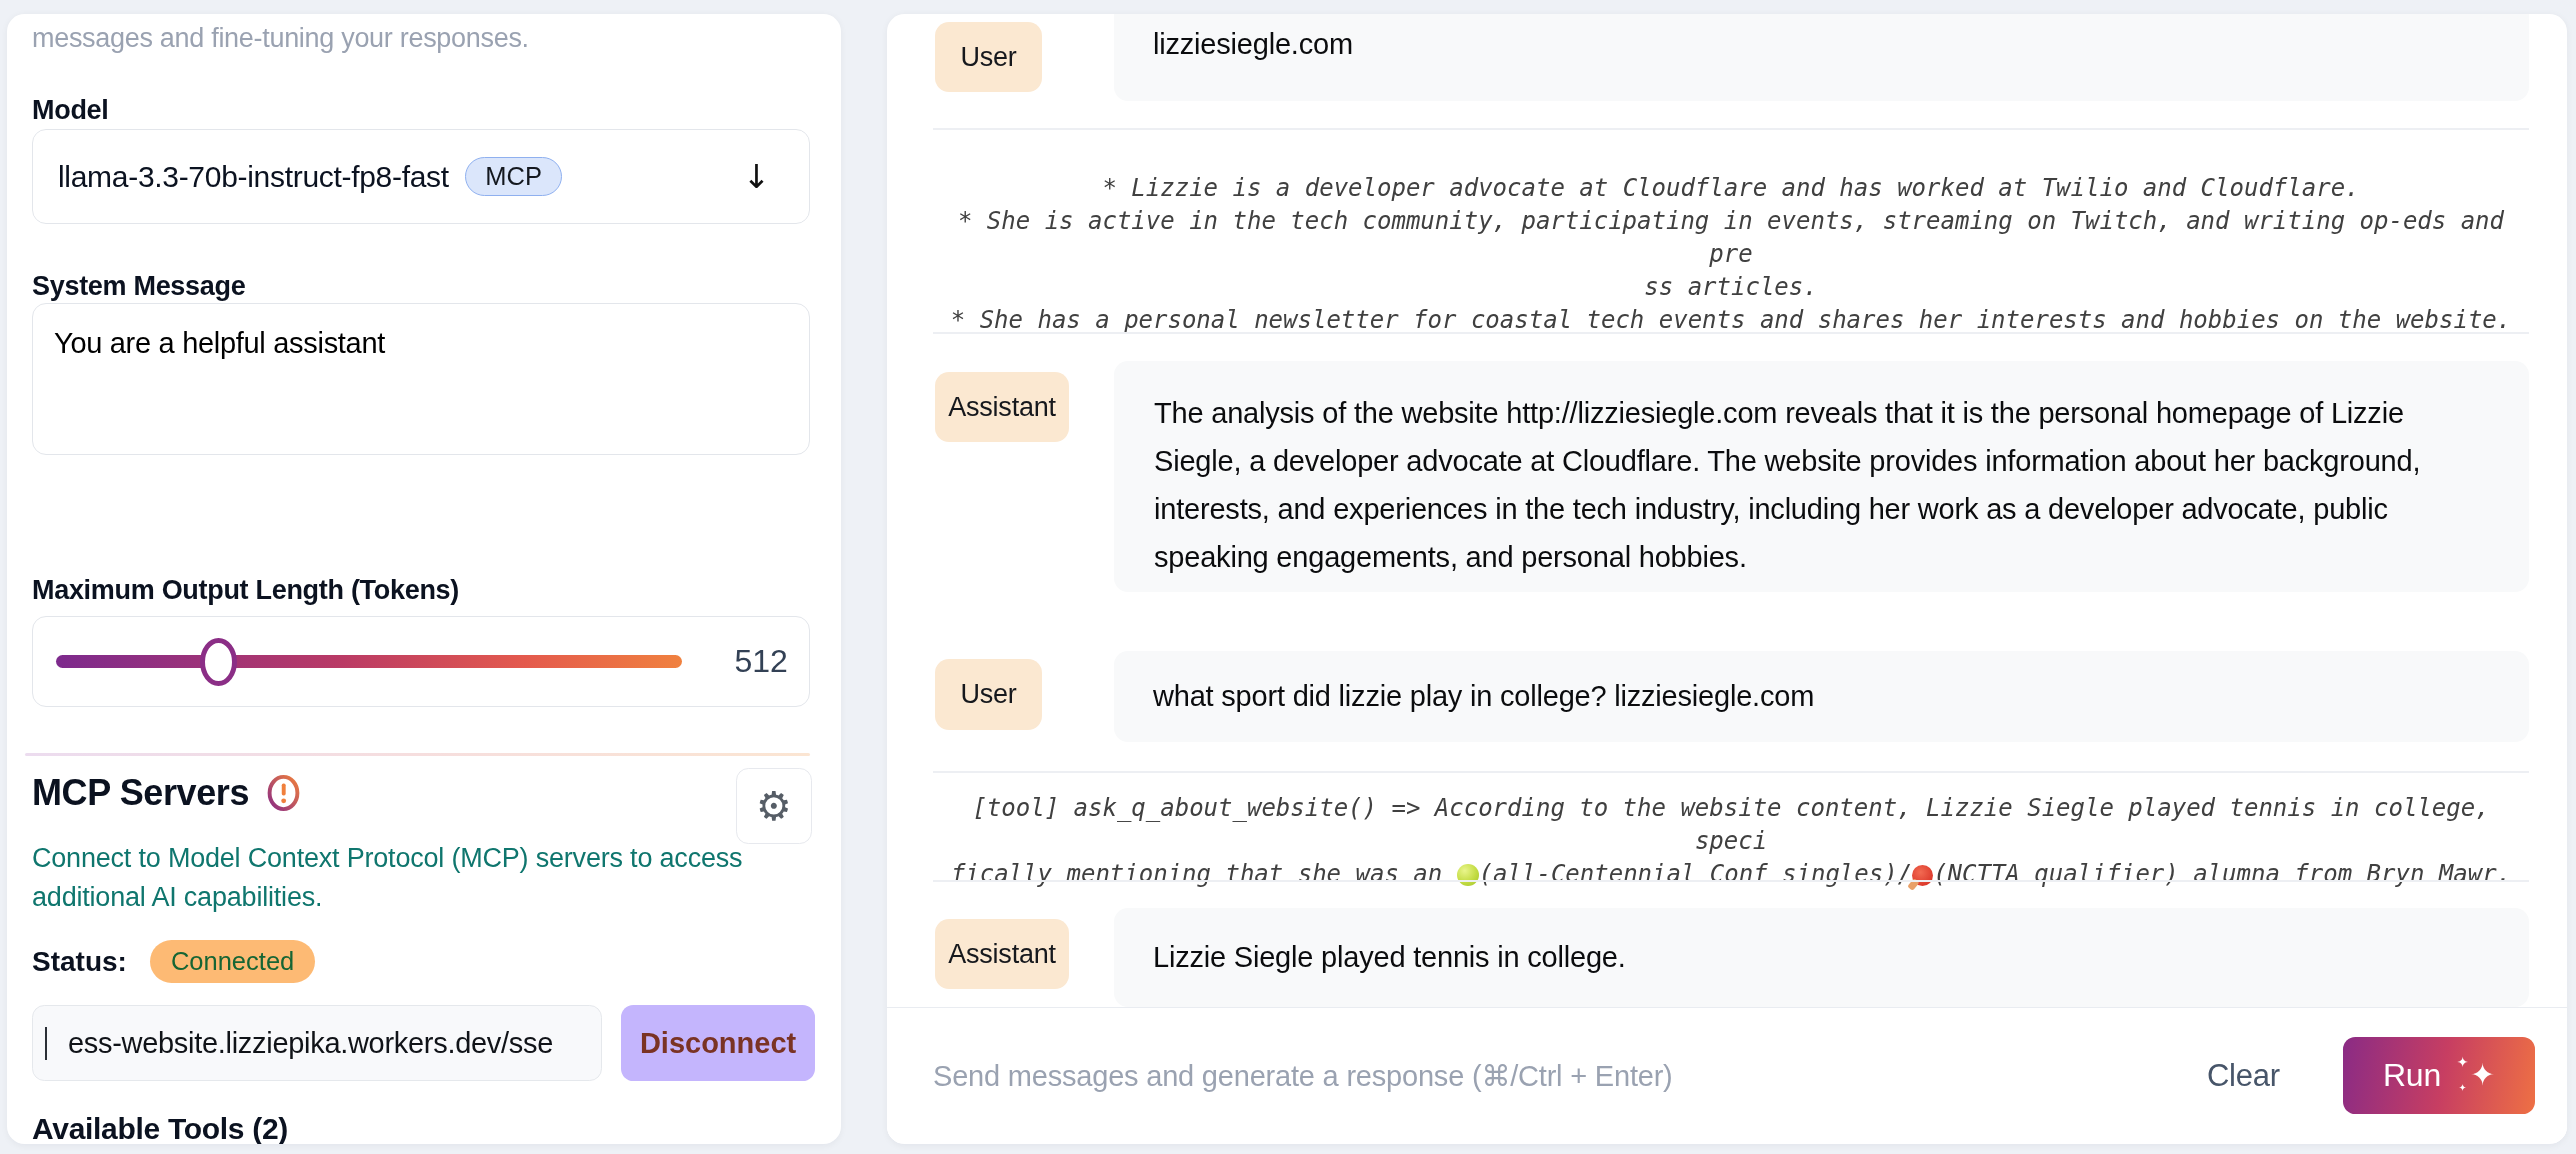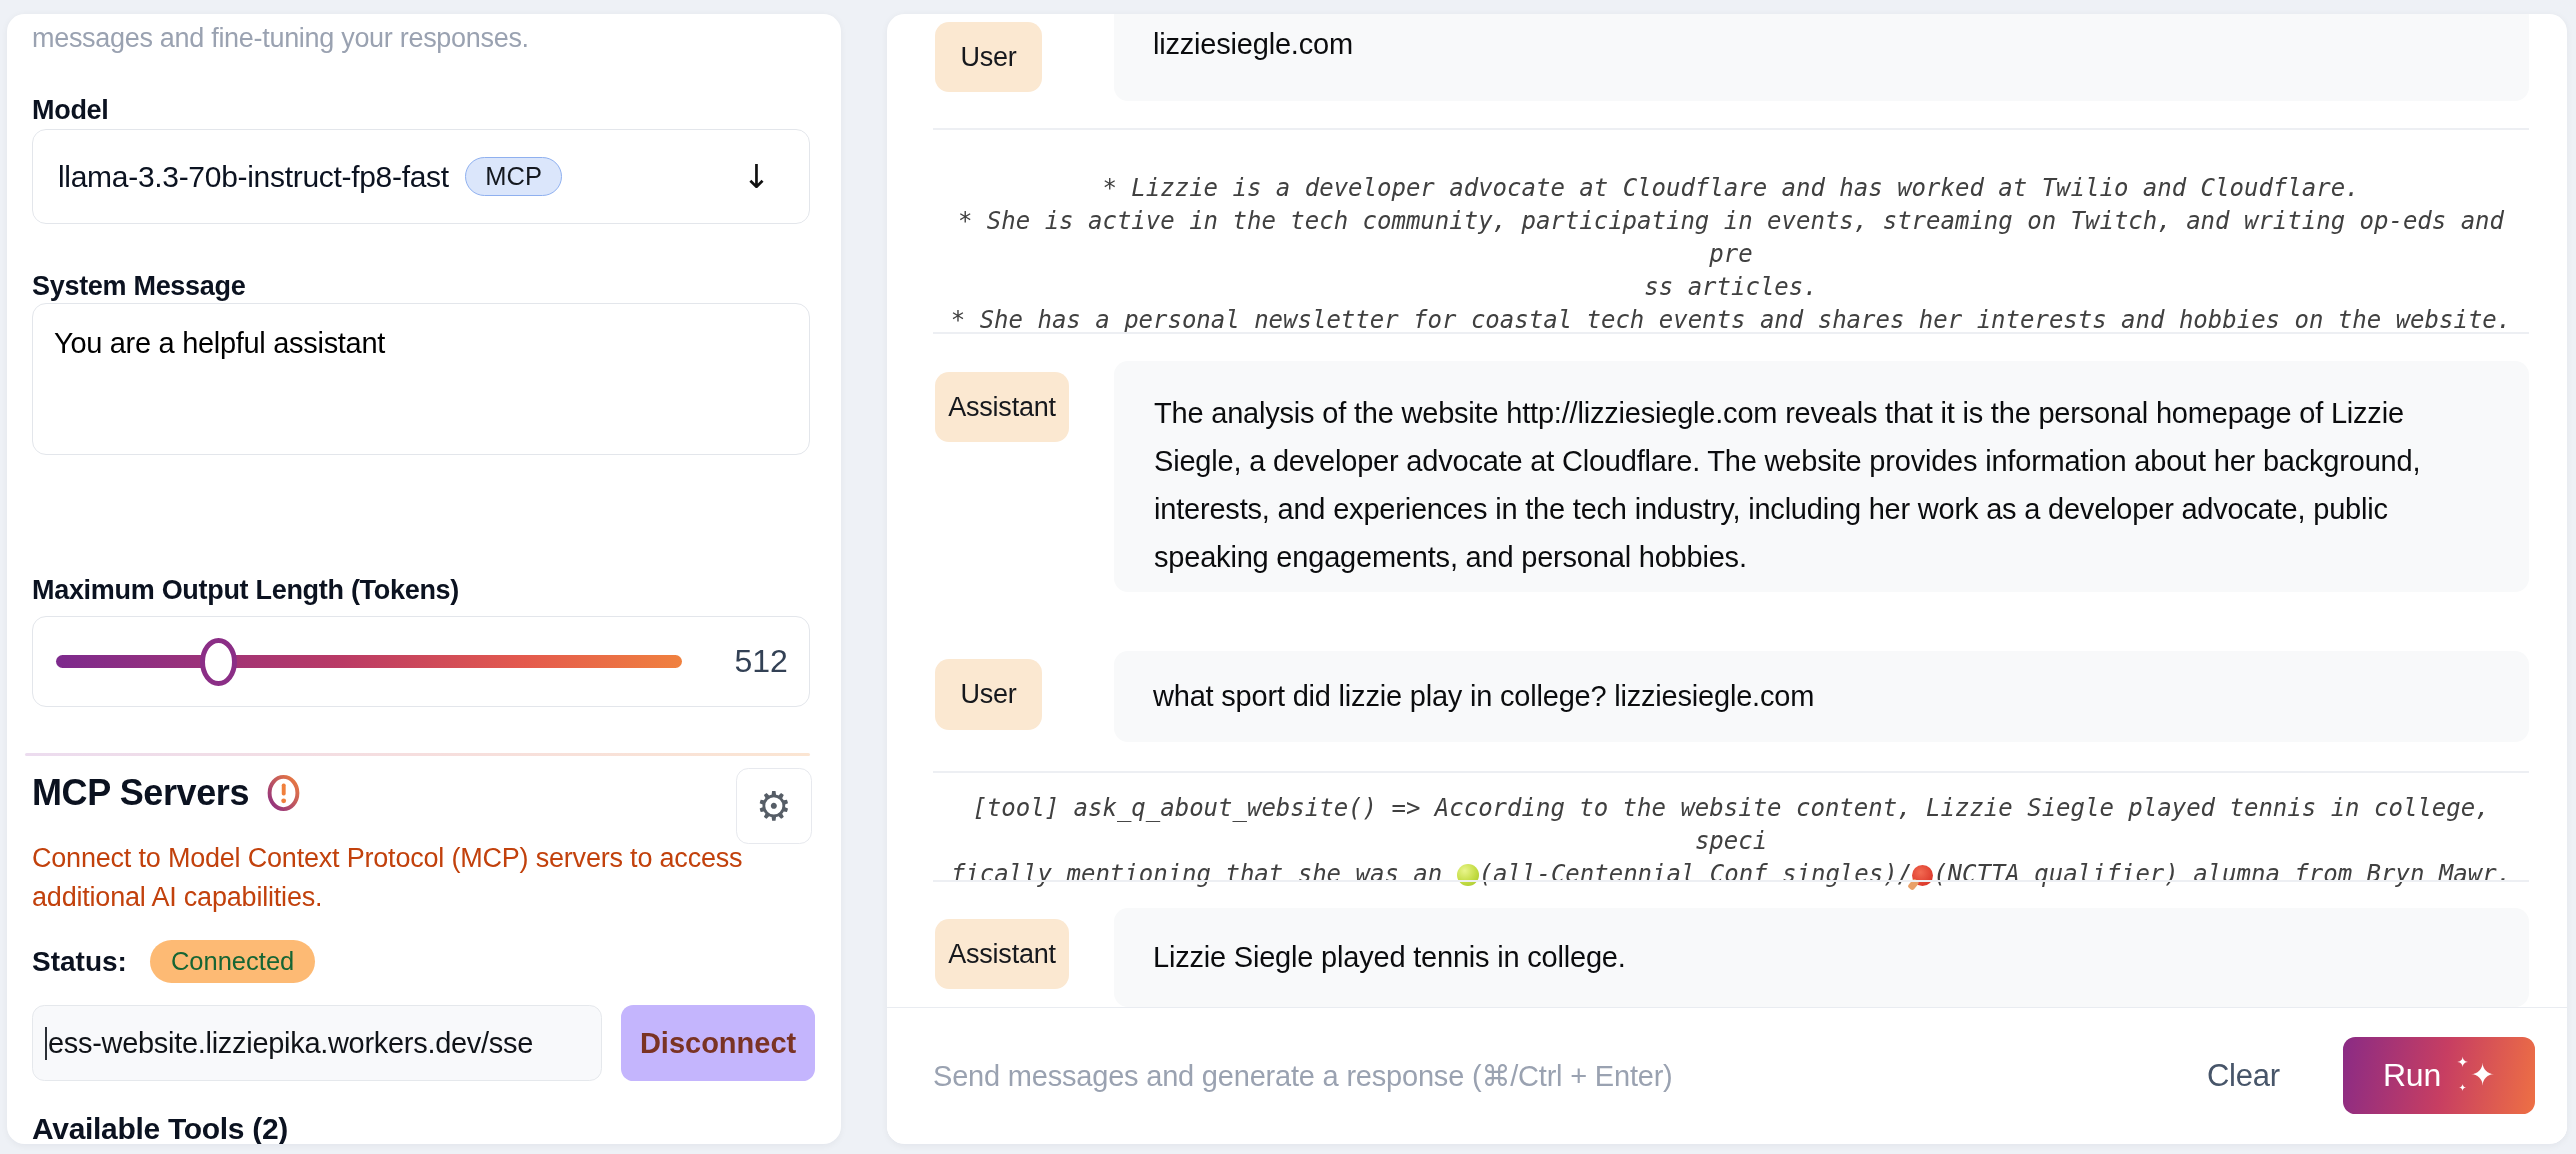"Connect to Model Context Protocol" .mcp-desc { color: #c2410c -> #0f766e }
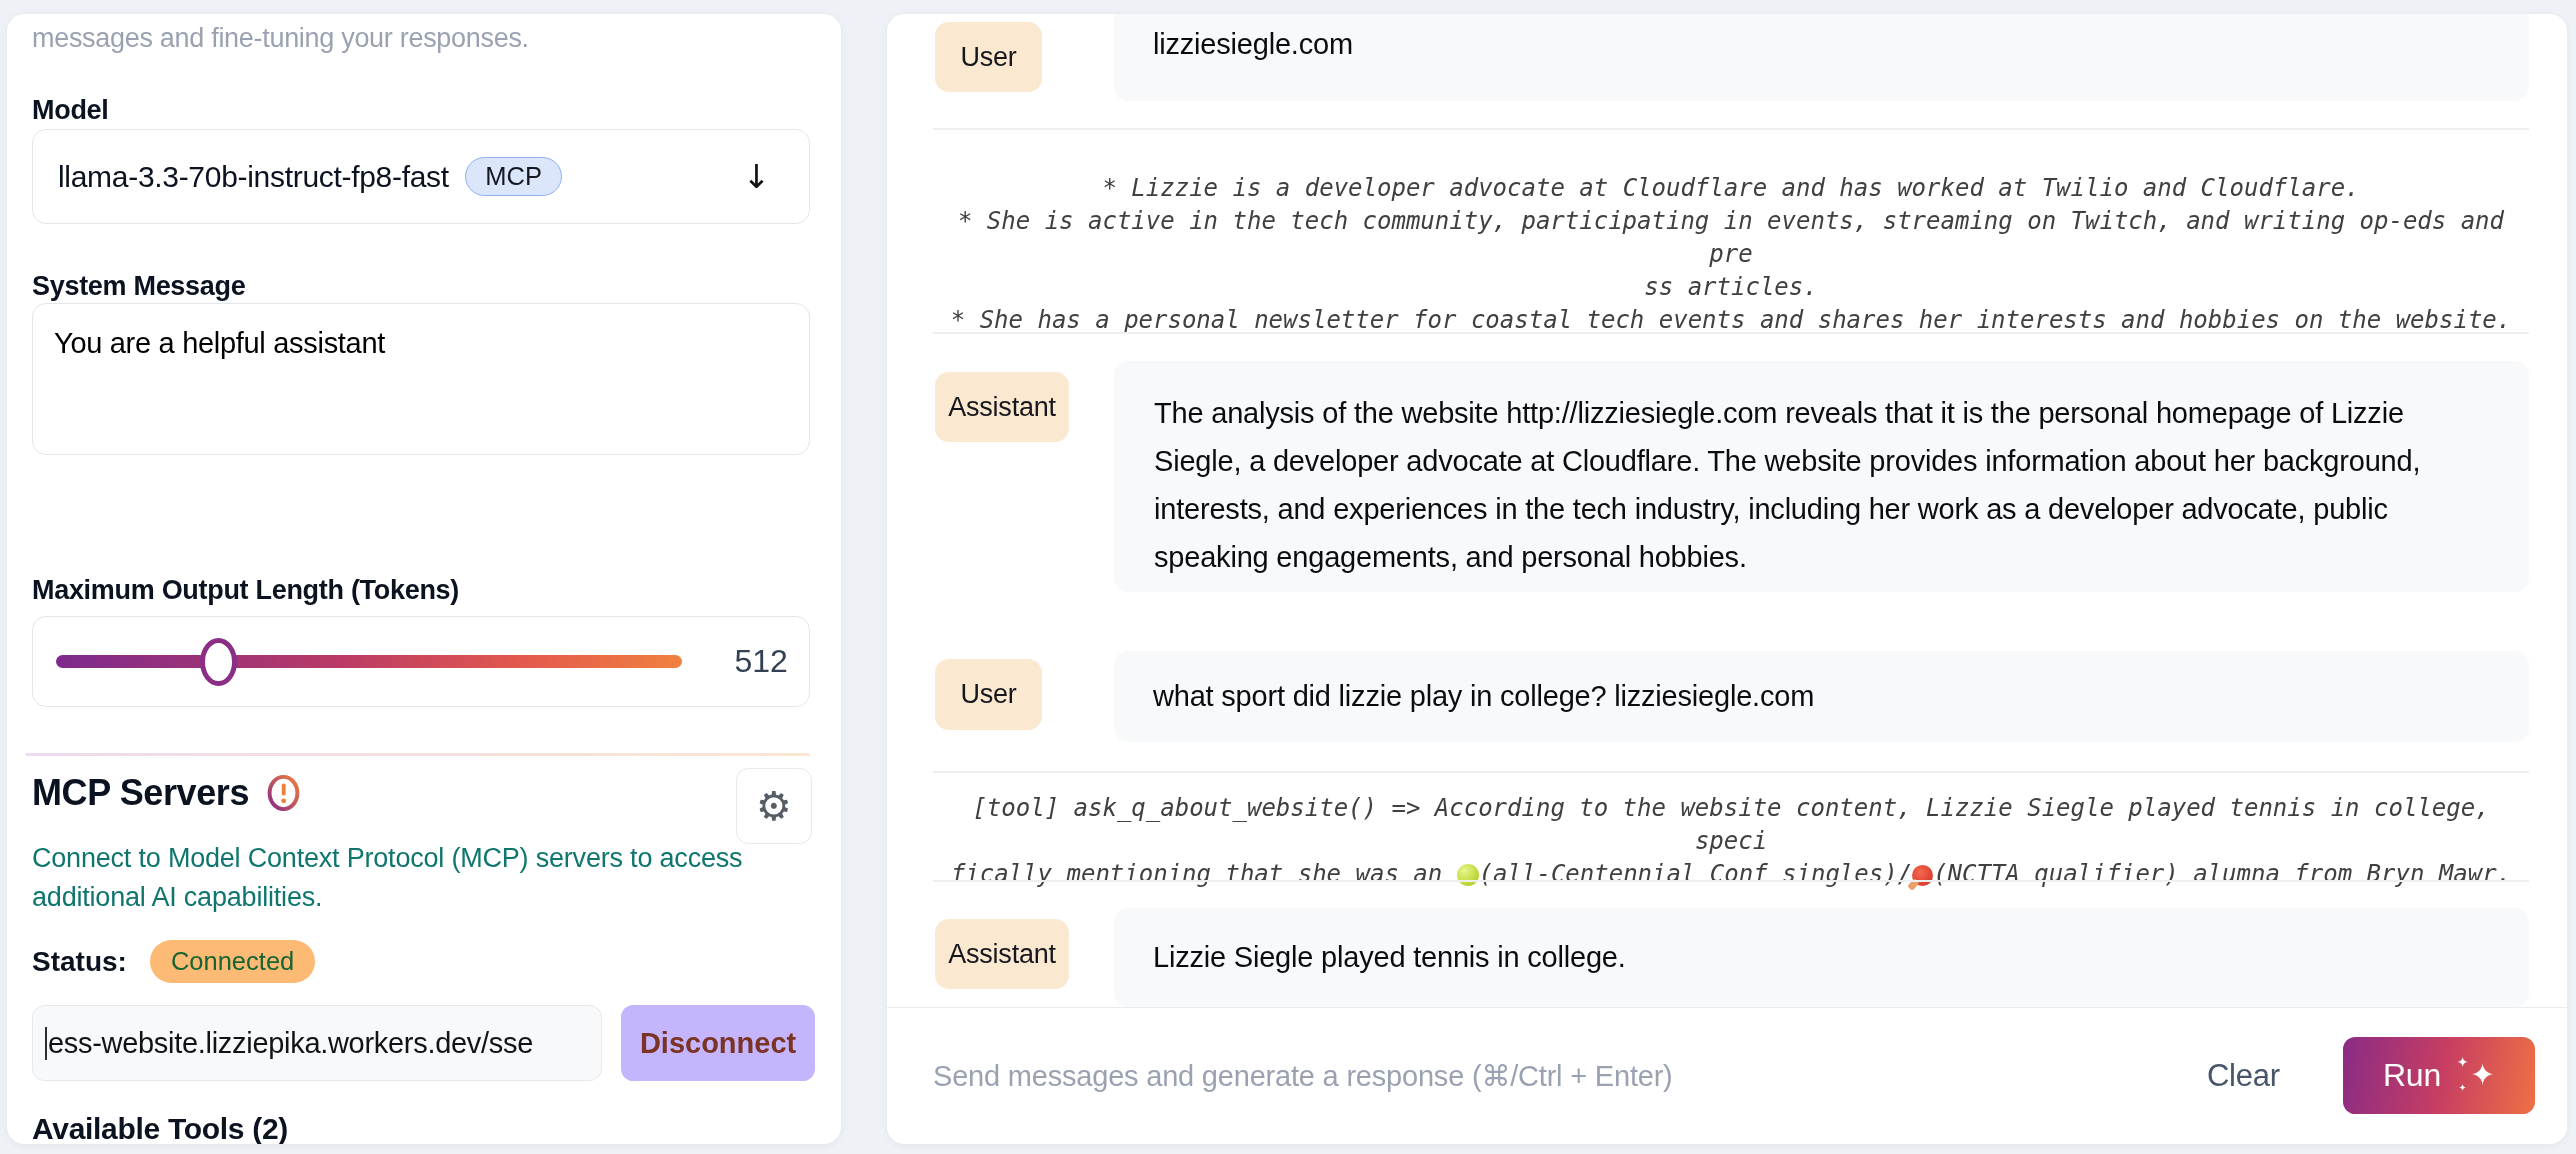"ess-website.lizziepika.workers.dev/sse" .server-input { gap: none -> 20px }
